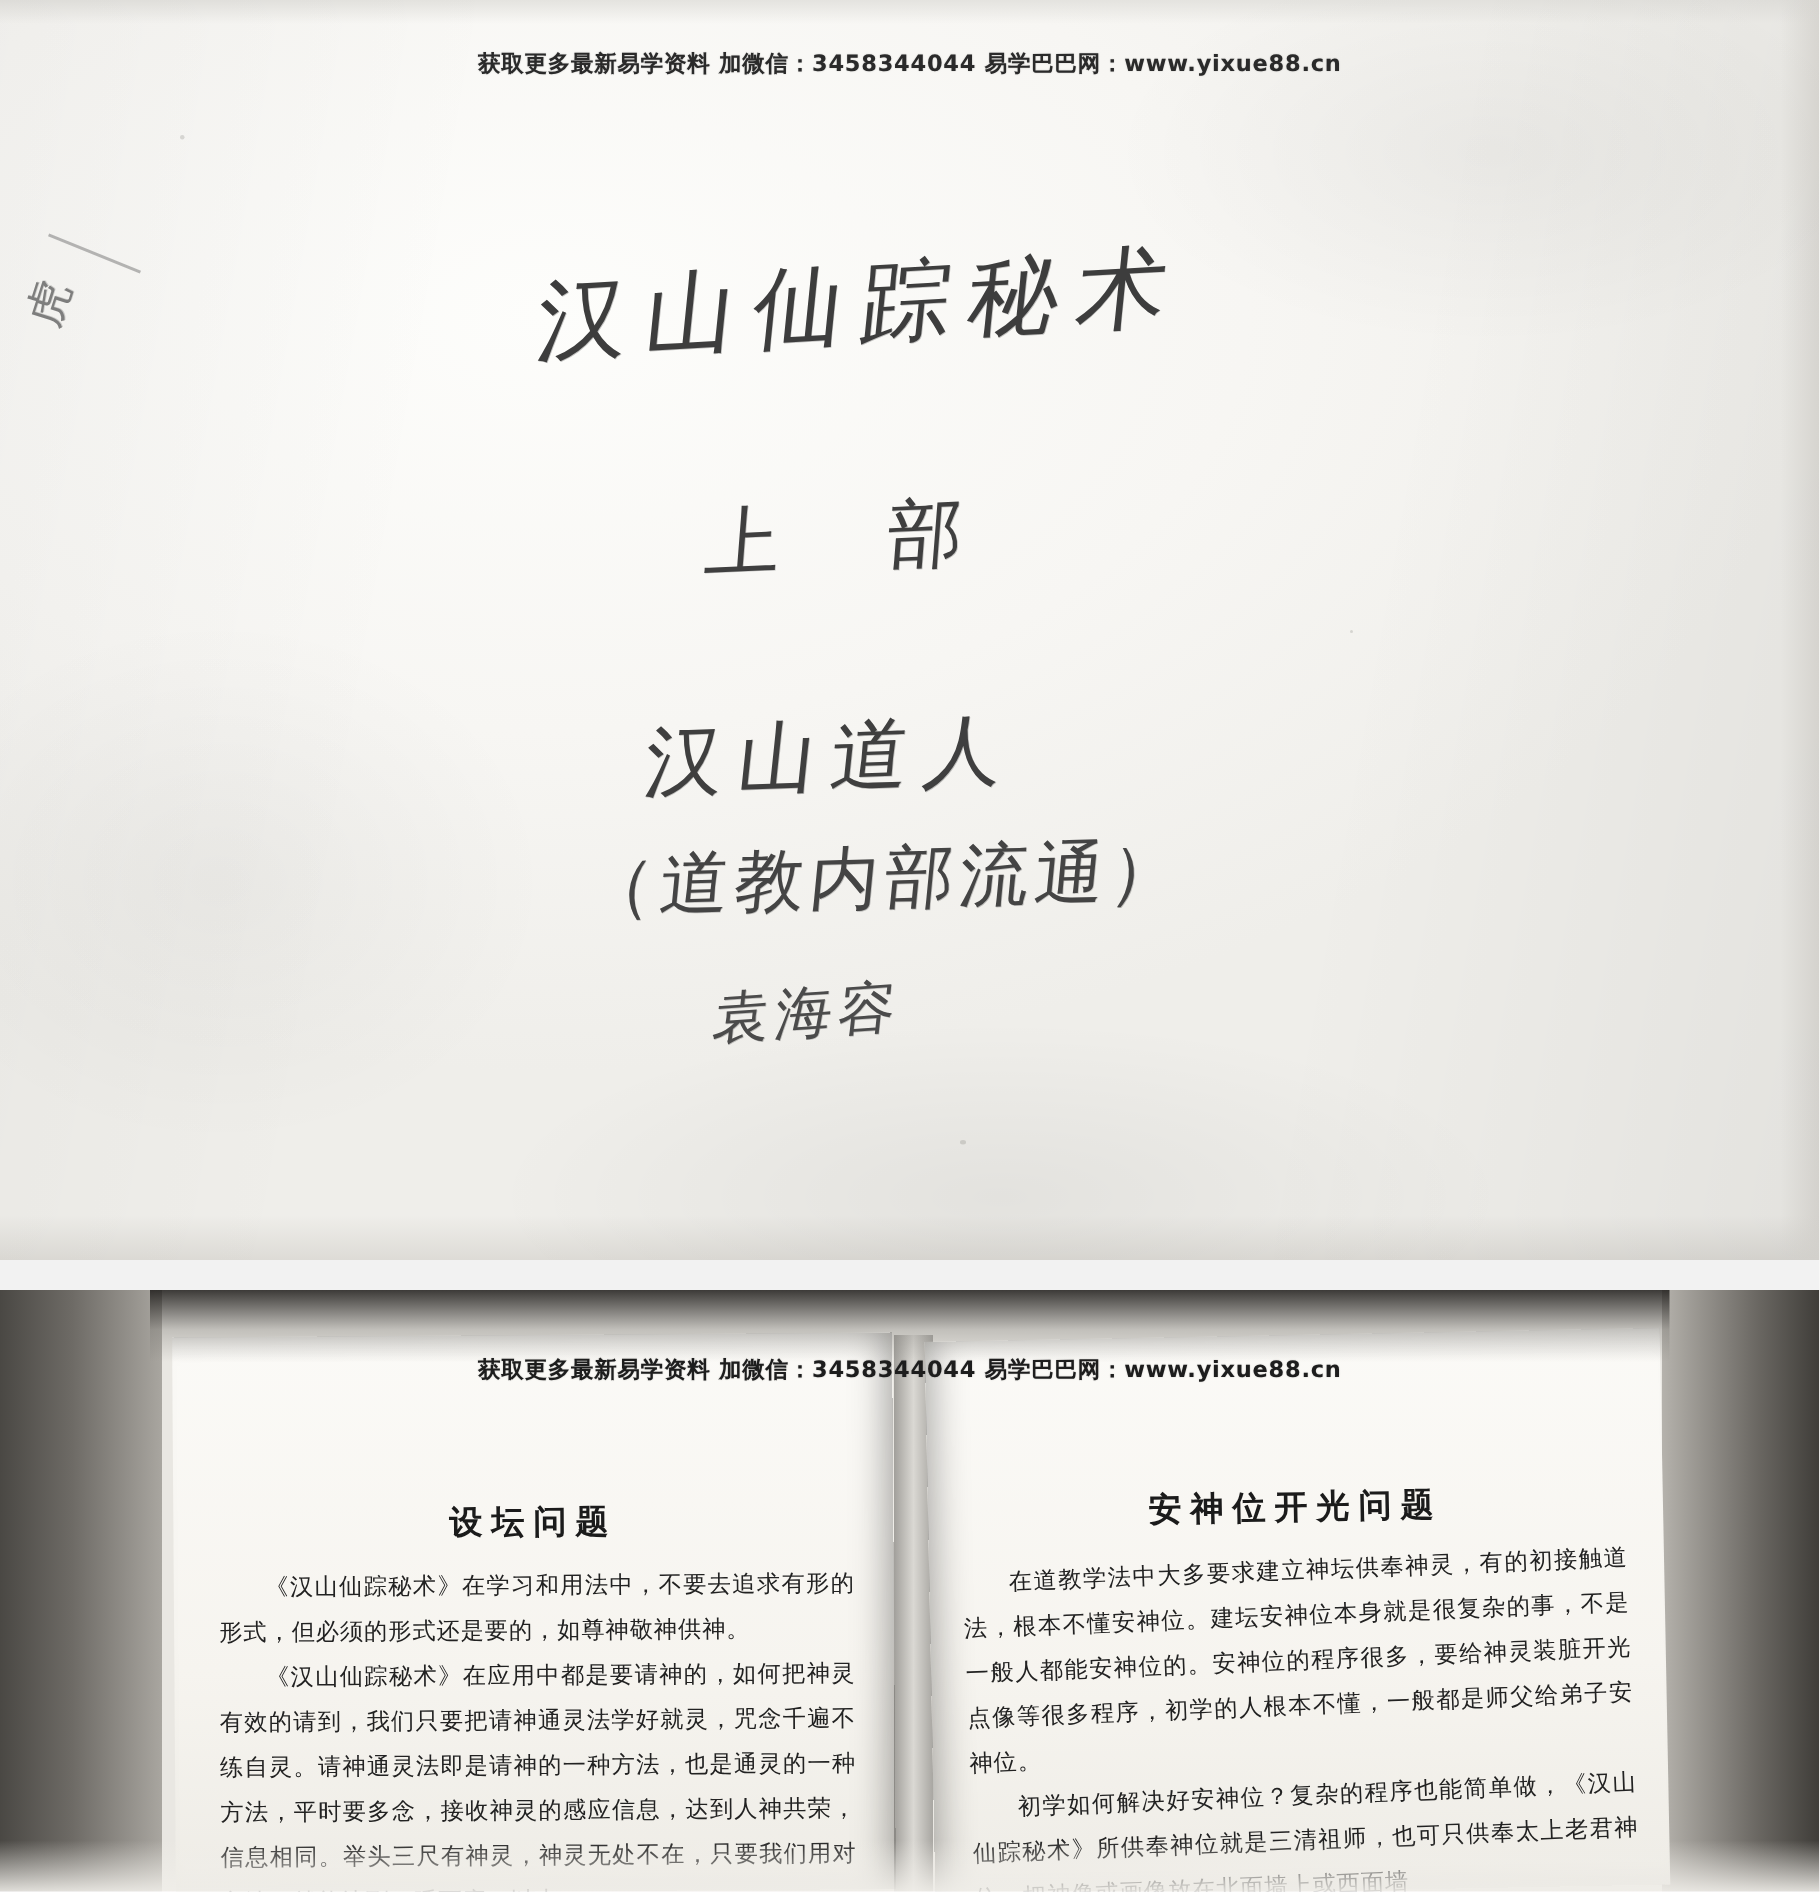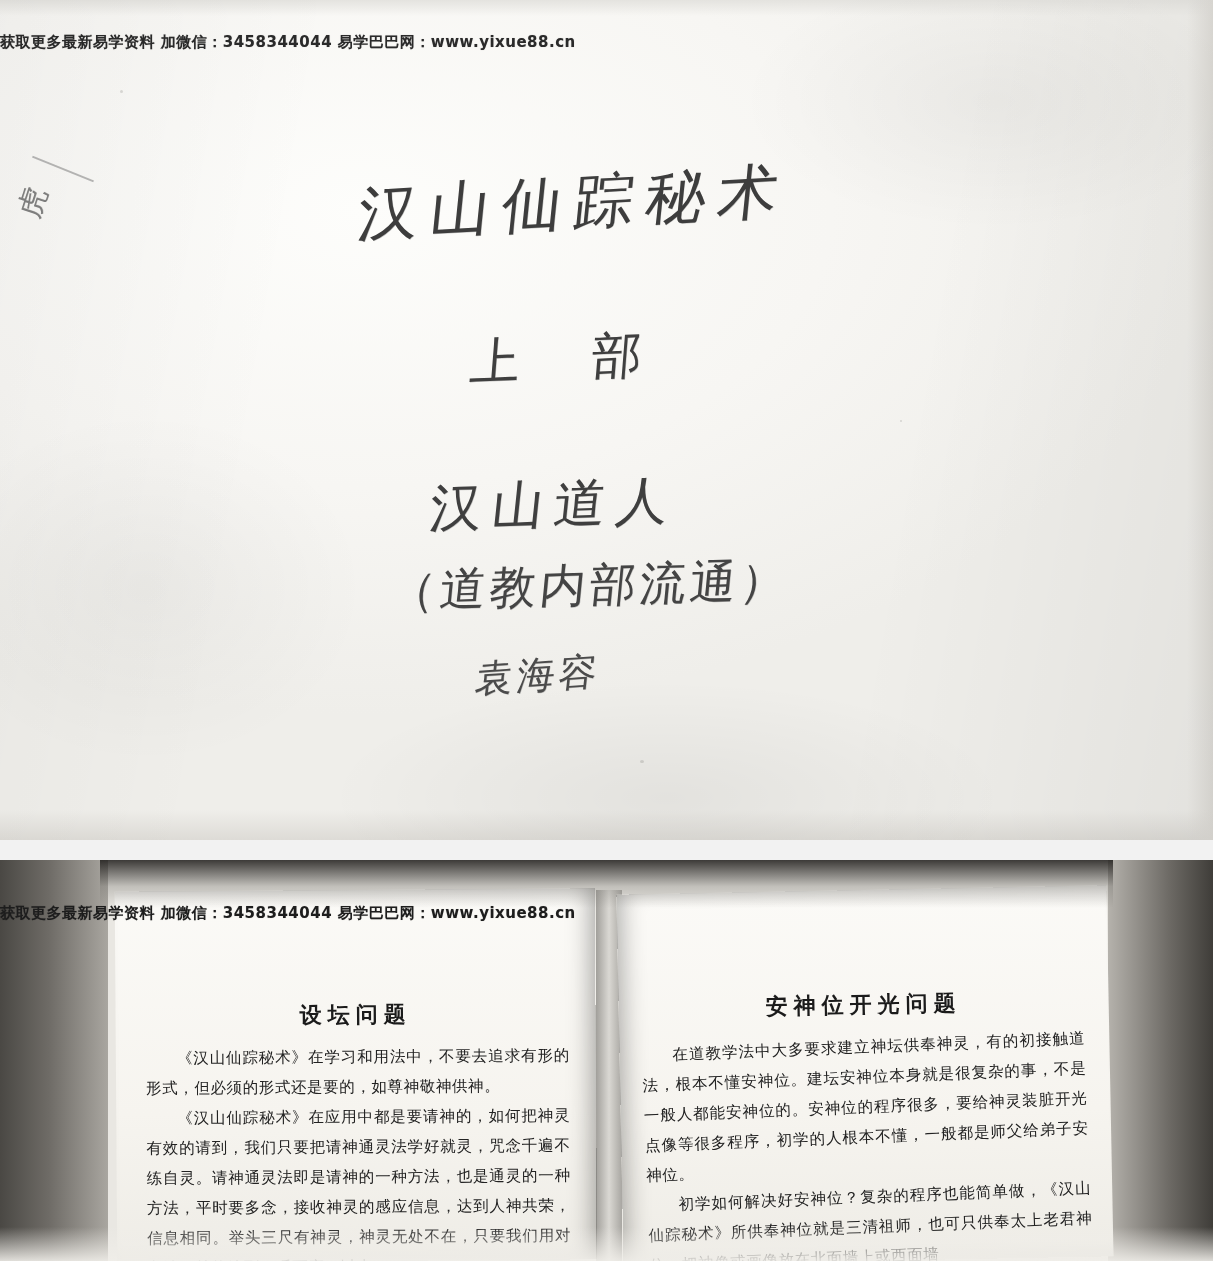"获取更多最新易学资料 加微信：3458344044" .watermark { text-align: left -> center }
